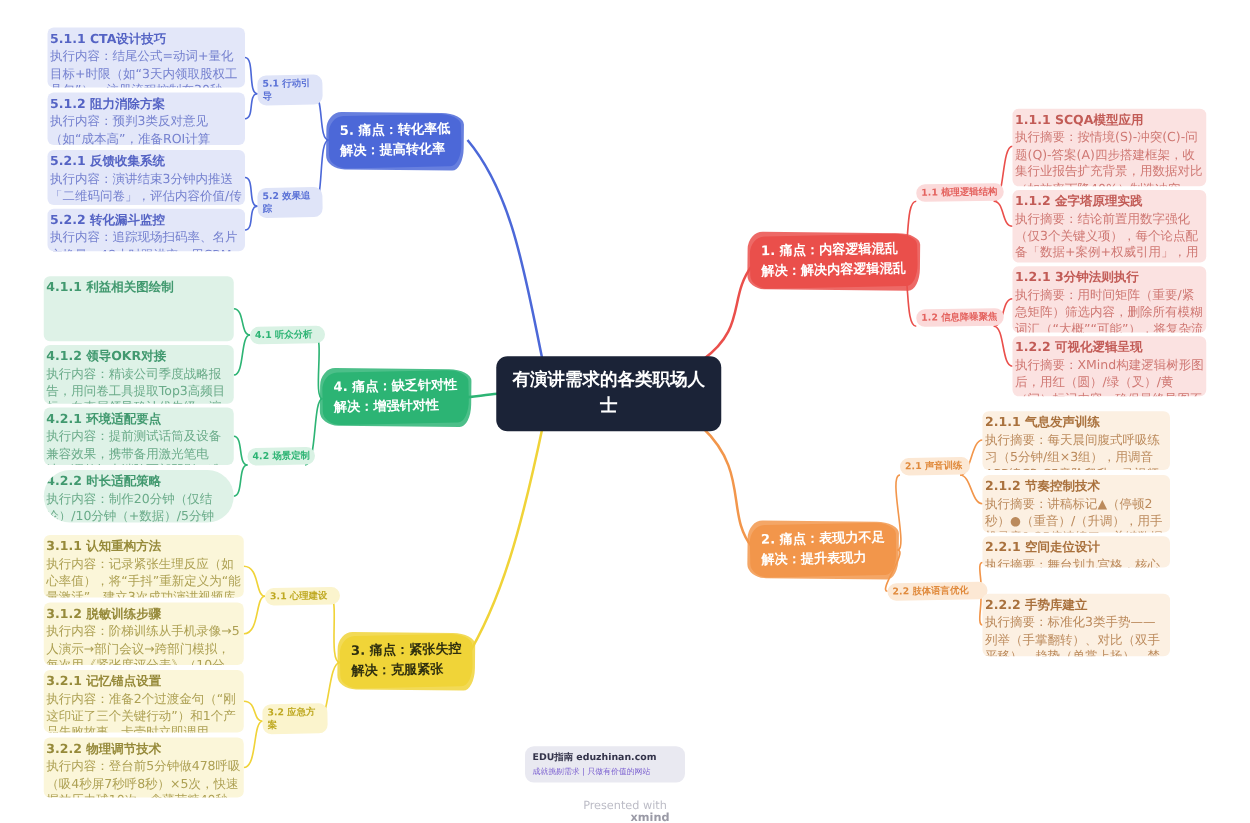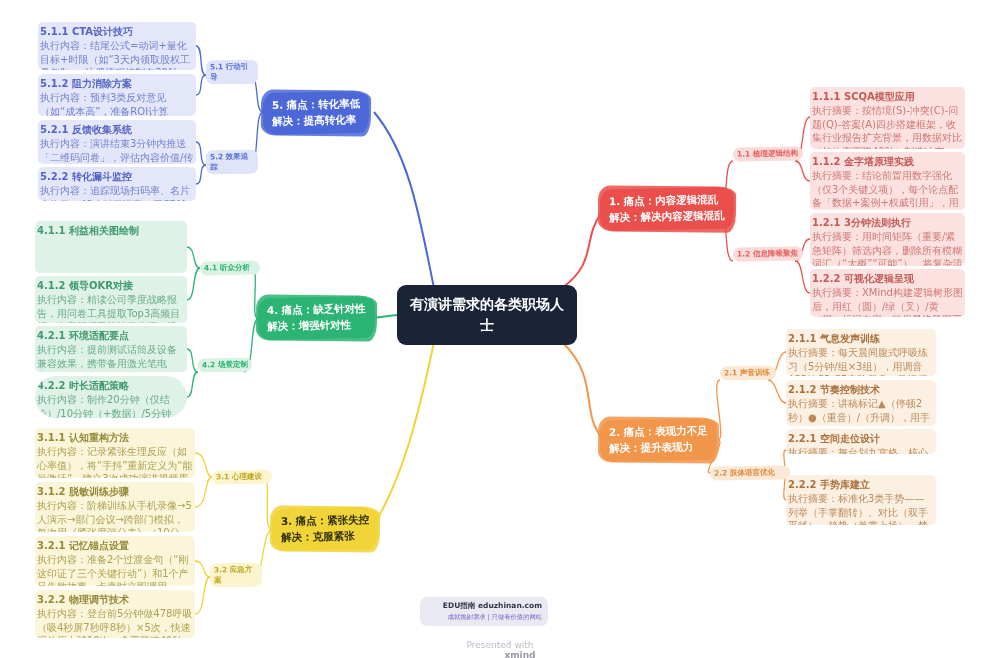"EDU指南 eduzhinan.com" .footer { text-align: right -> left }
